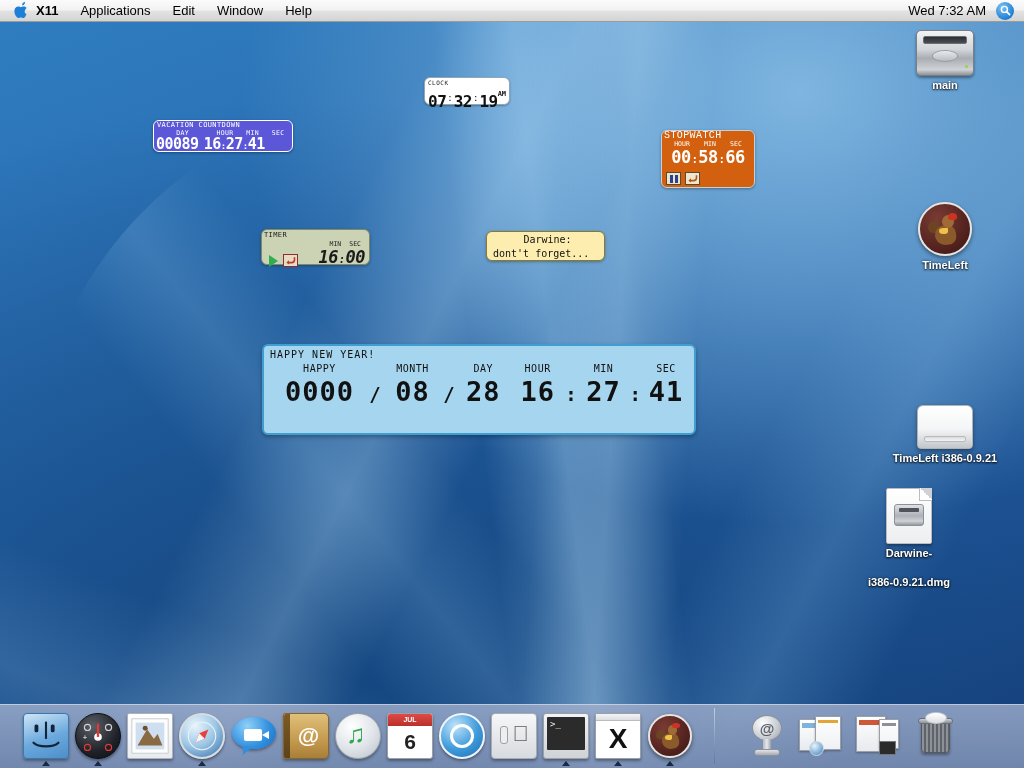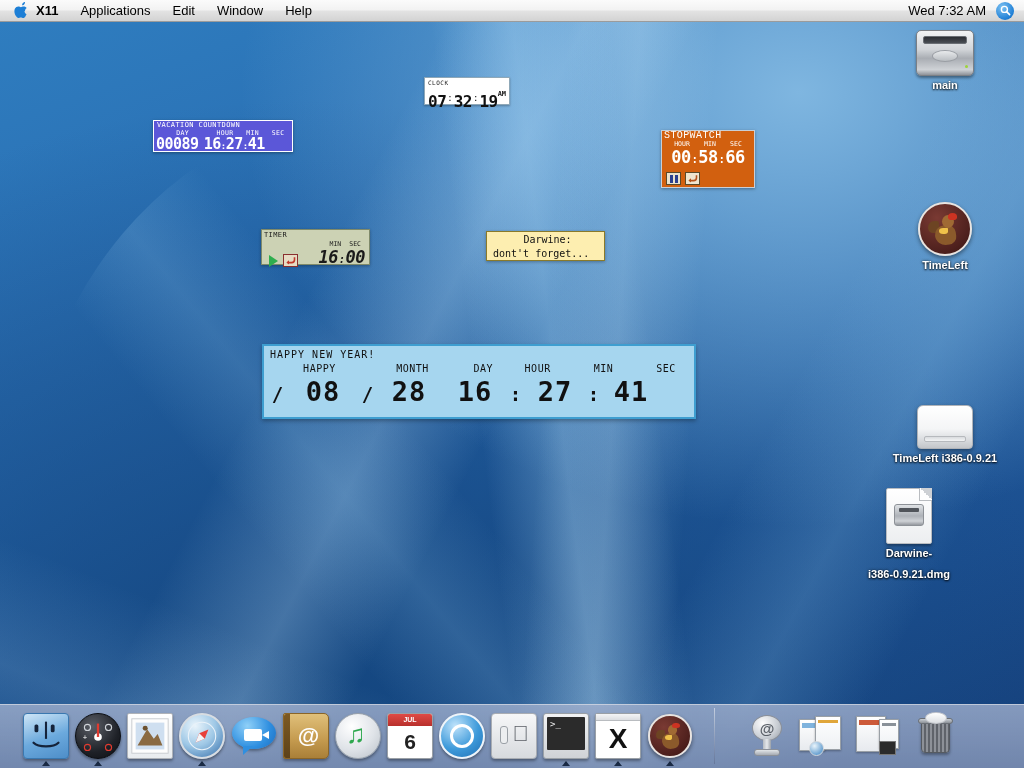"07" .widget { border-radius: none -> 6px }
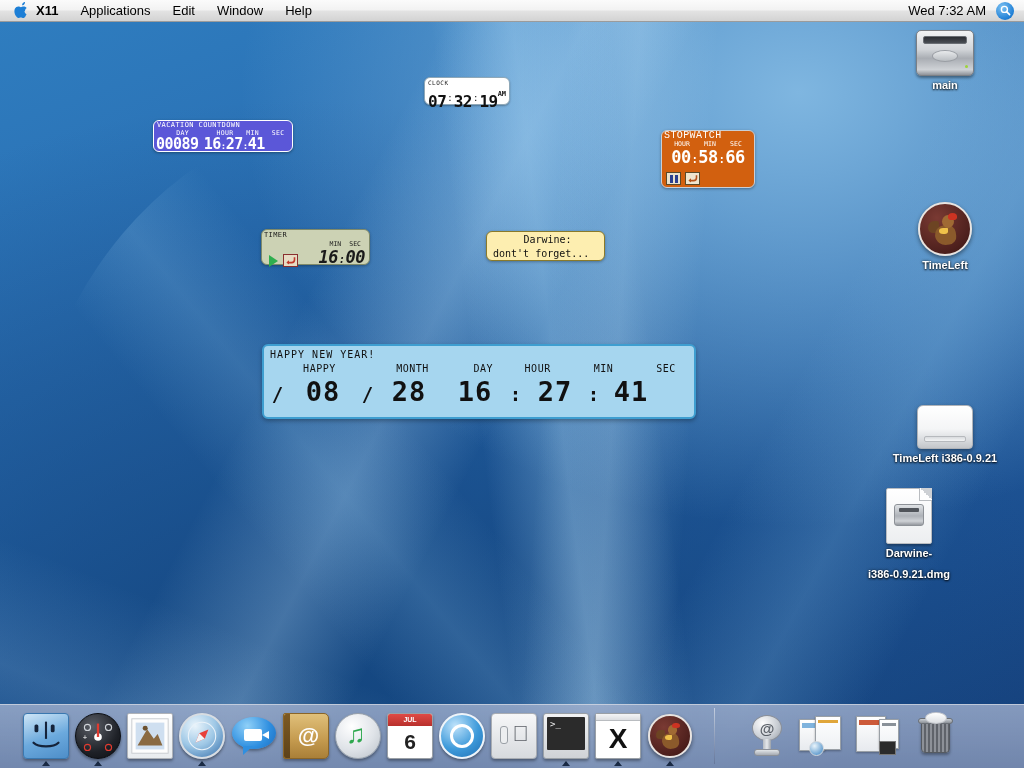"HAPPY NEW YEAR!" #w-hny { height: 75px -> 91px }
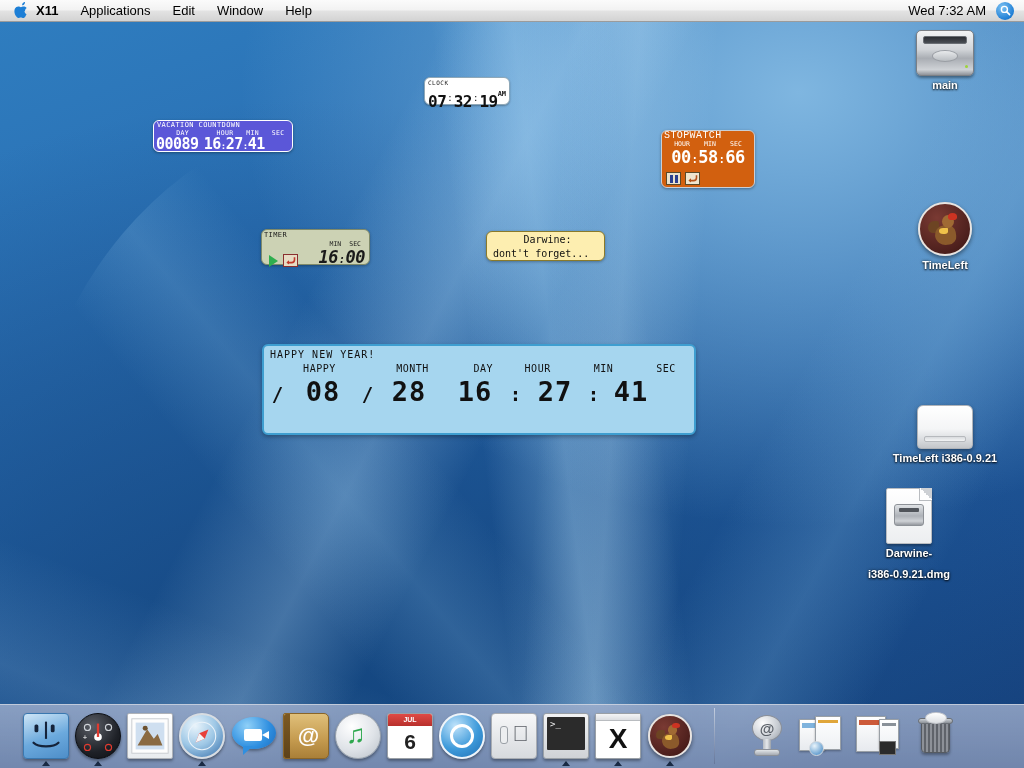"0000" span.col-year { html: none -> <span>0000</span> }
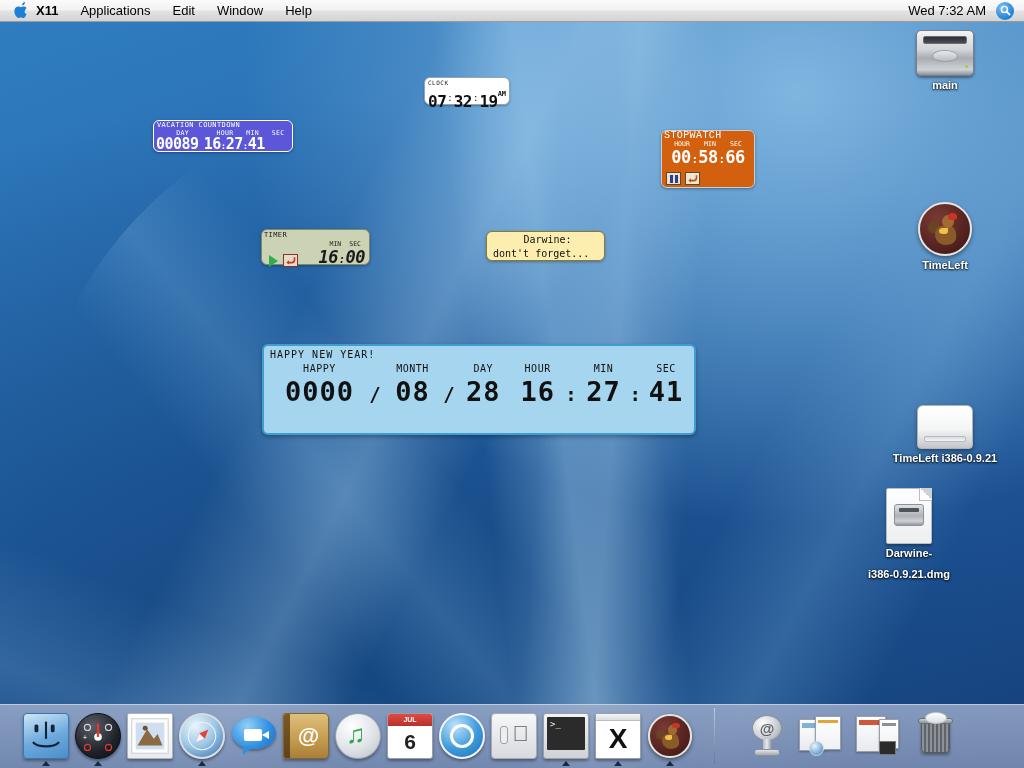"i386-0.9.21.dmg" div.lbl { margin-top: 8px -> 16px }
